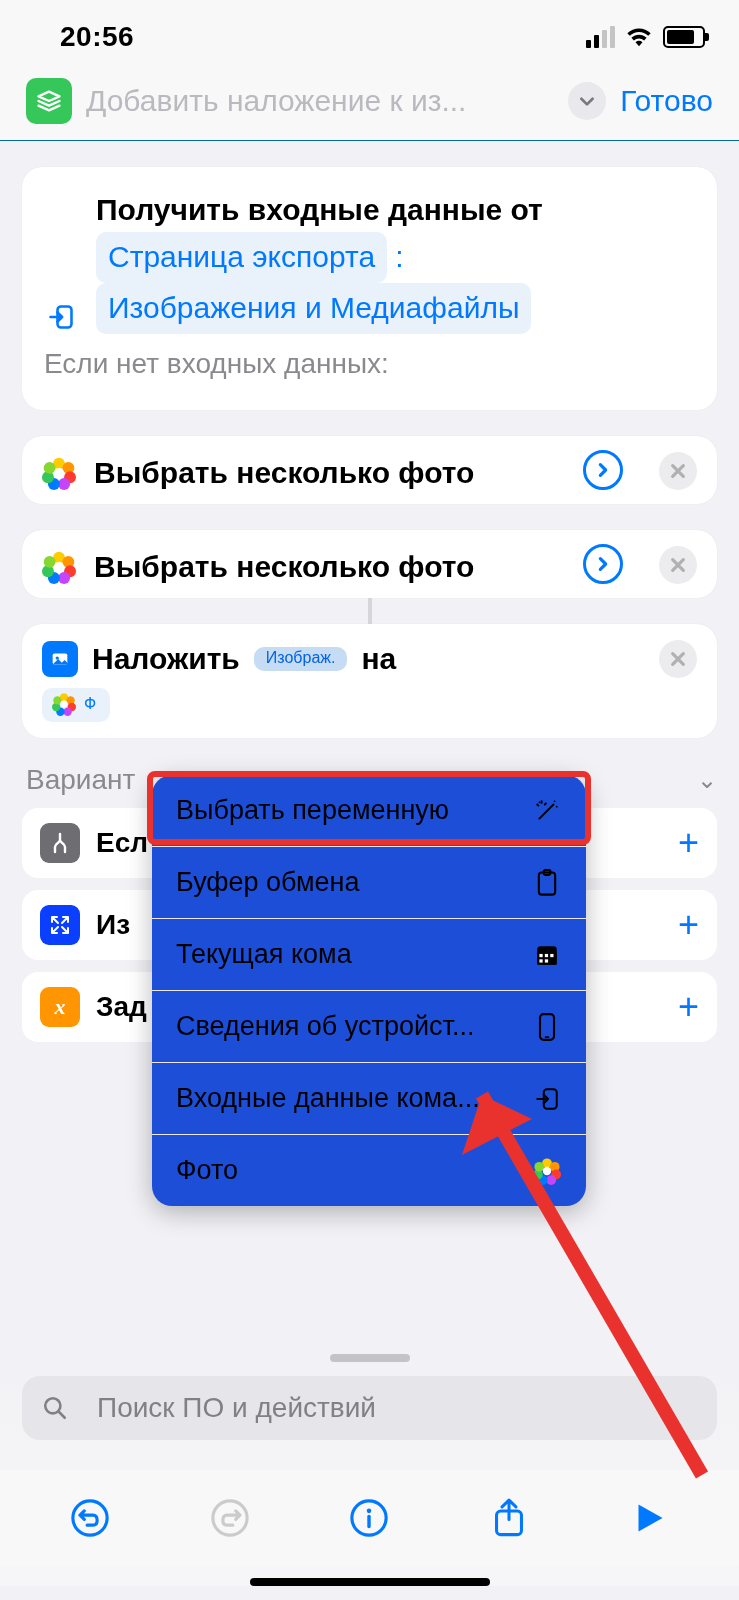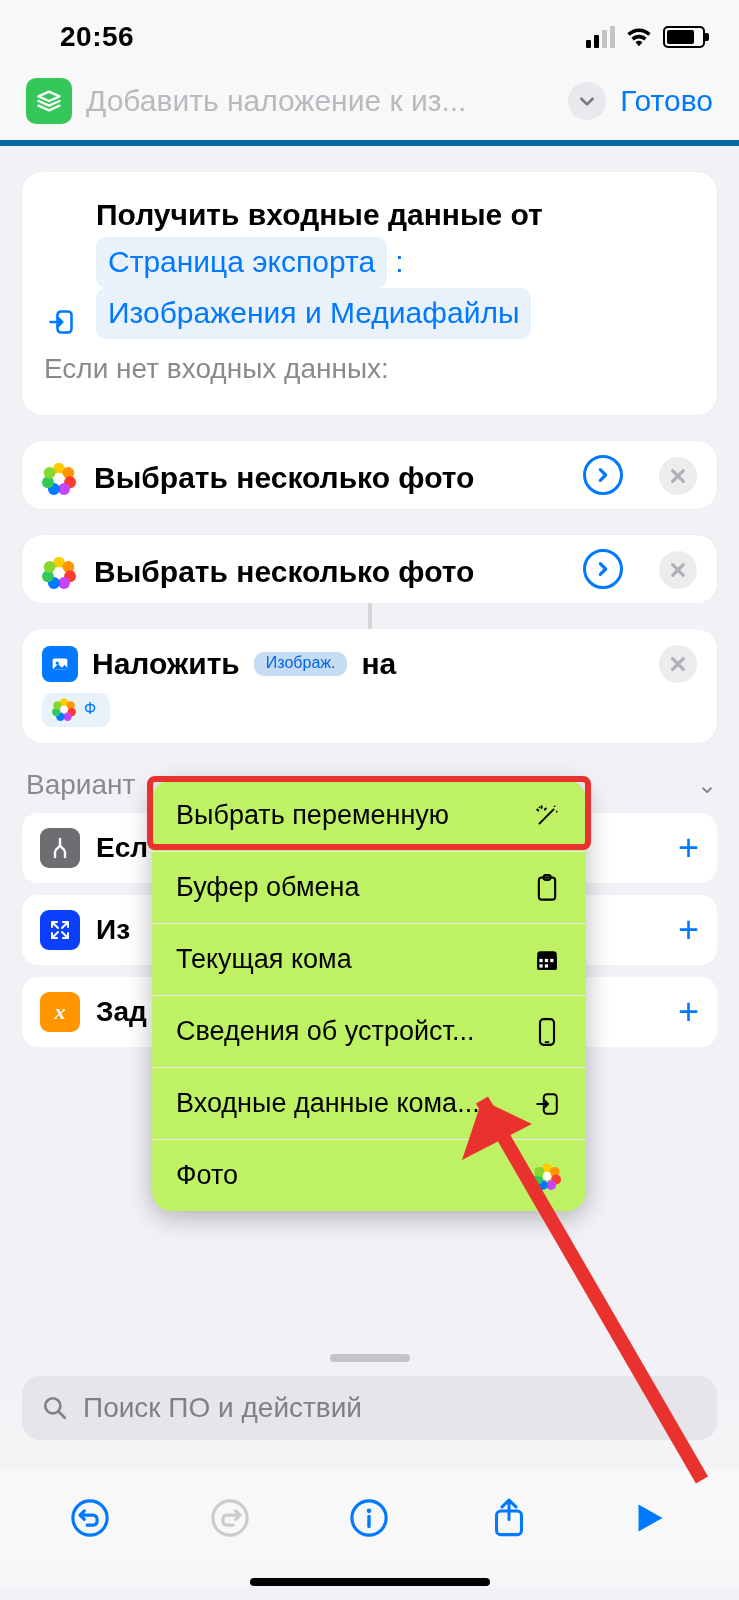"Добавить наложение к из..." .nav { border-bottom: 6px solid #0369a1 -> 1px solid #0369a1 }
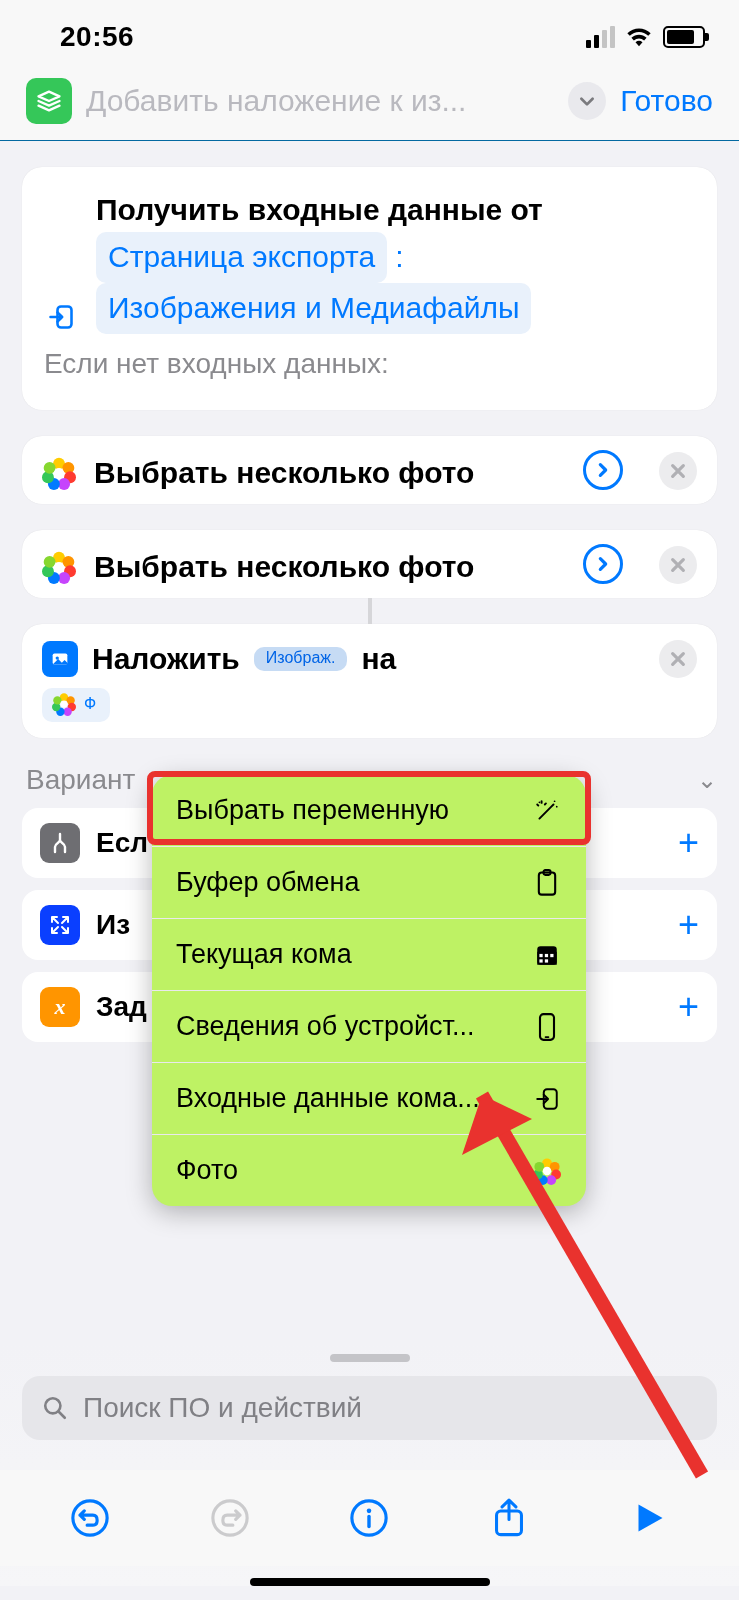"Выбрать переменную" .popover { background: #bef264 -> #1d4ed8 }
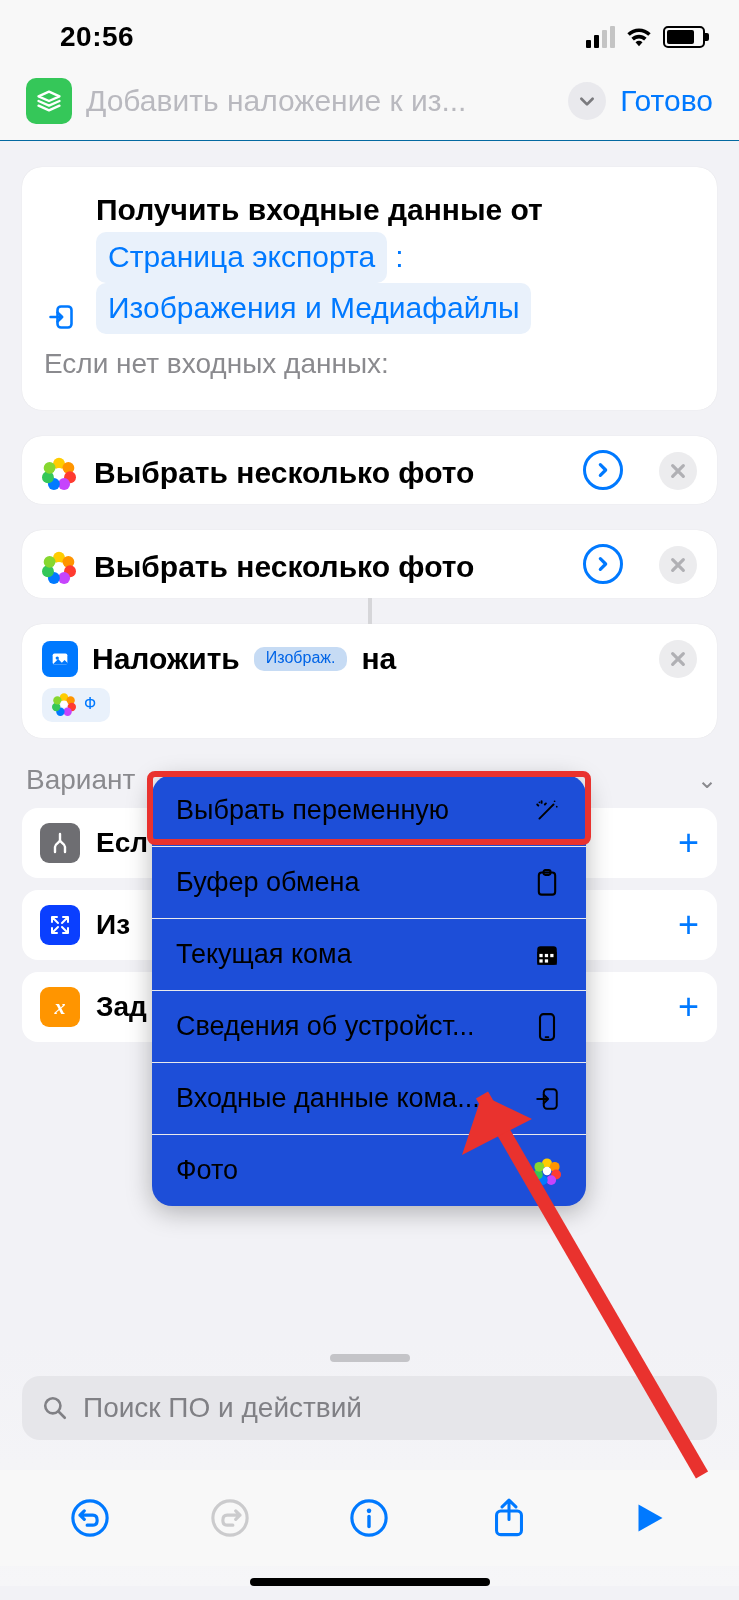"Поиск ПО и действий" .search-bar { gap: 15px -> 29px }
